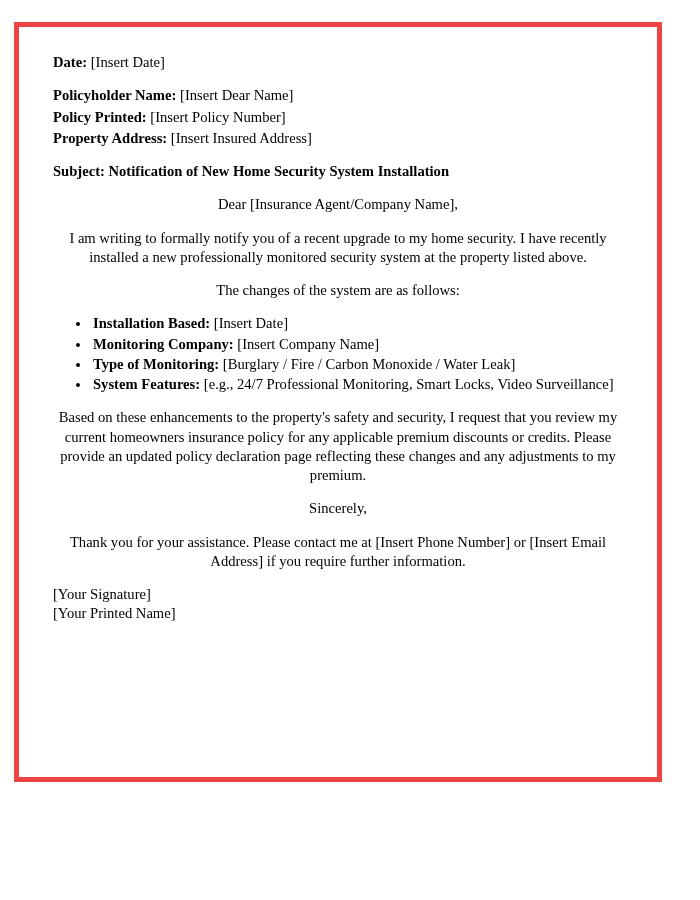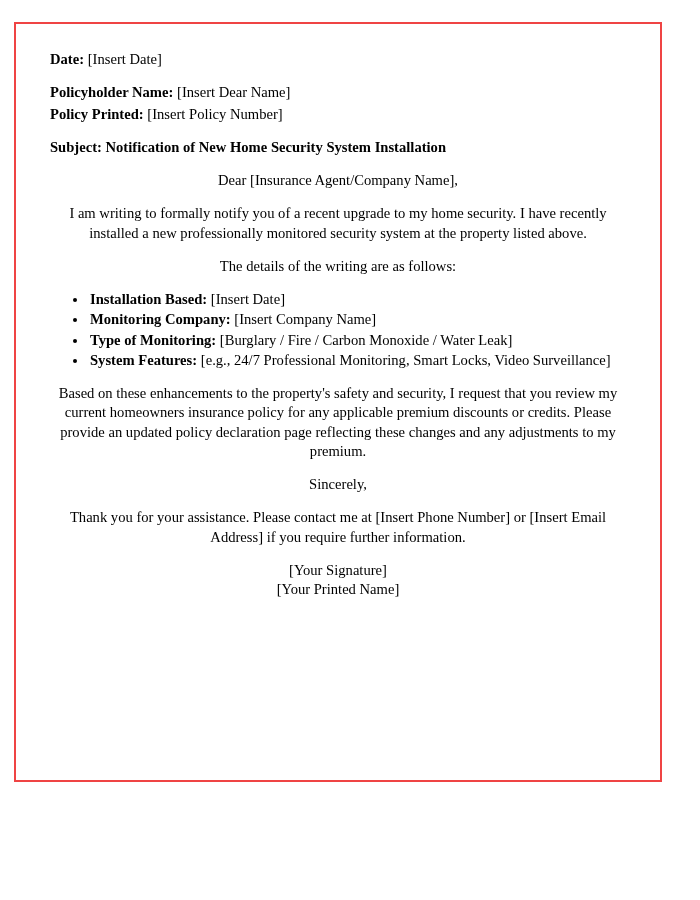"Date: [Insert Date]" .letter-frame { border: 2px solid #ef4444 -> 5px solid #ef4444 }
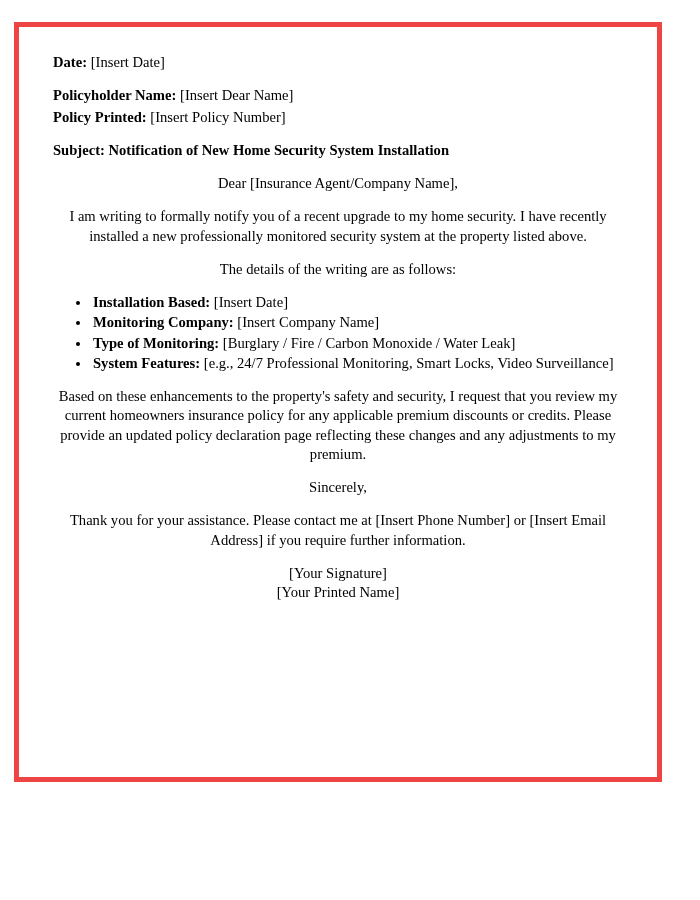"Property Address: [Insert Insured" div.line { html: none -> <div> <span>Property Address:</span> <span>[Insert Insured Address]</span> </div> }
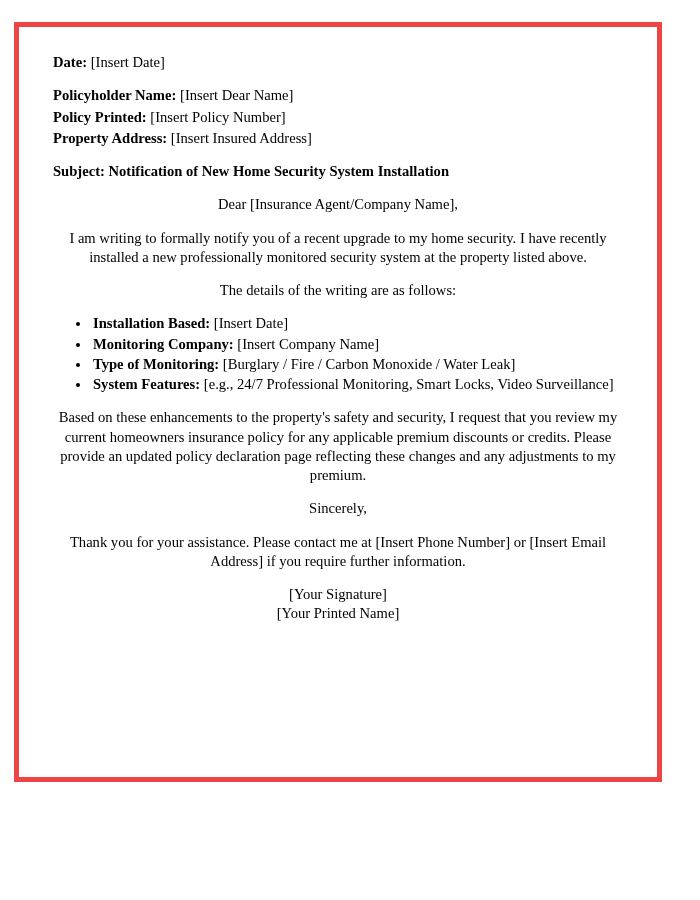"The details of the writing" div.para { text: details of the writing -> changes of the system }
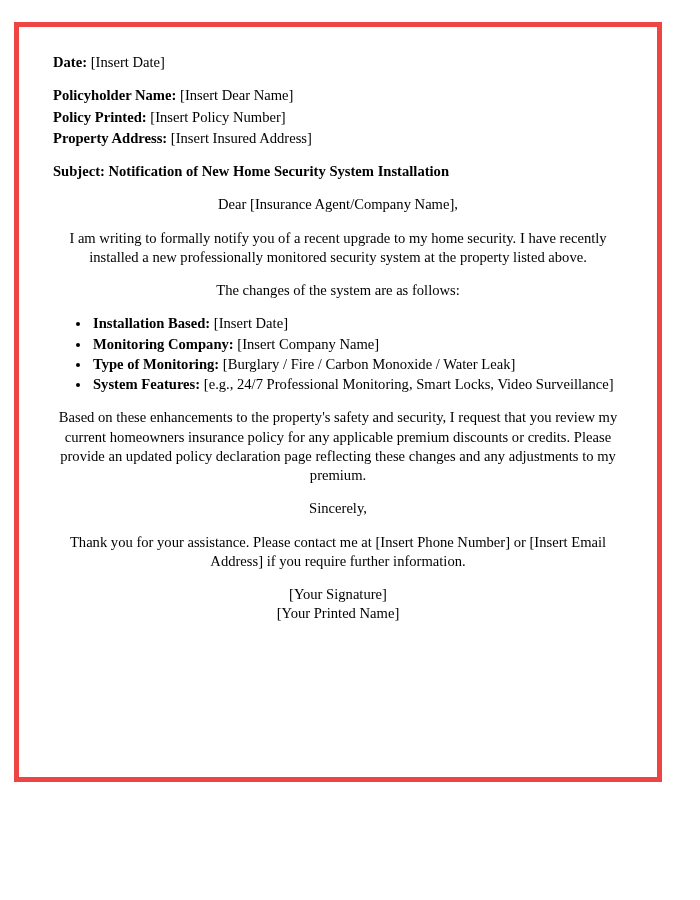"[Your Signature]" .sig-block { text-align: center -> none }
